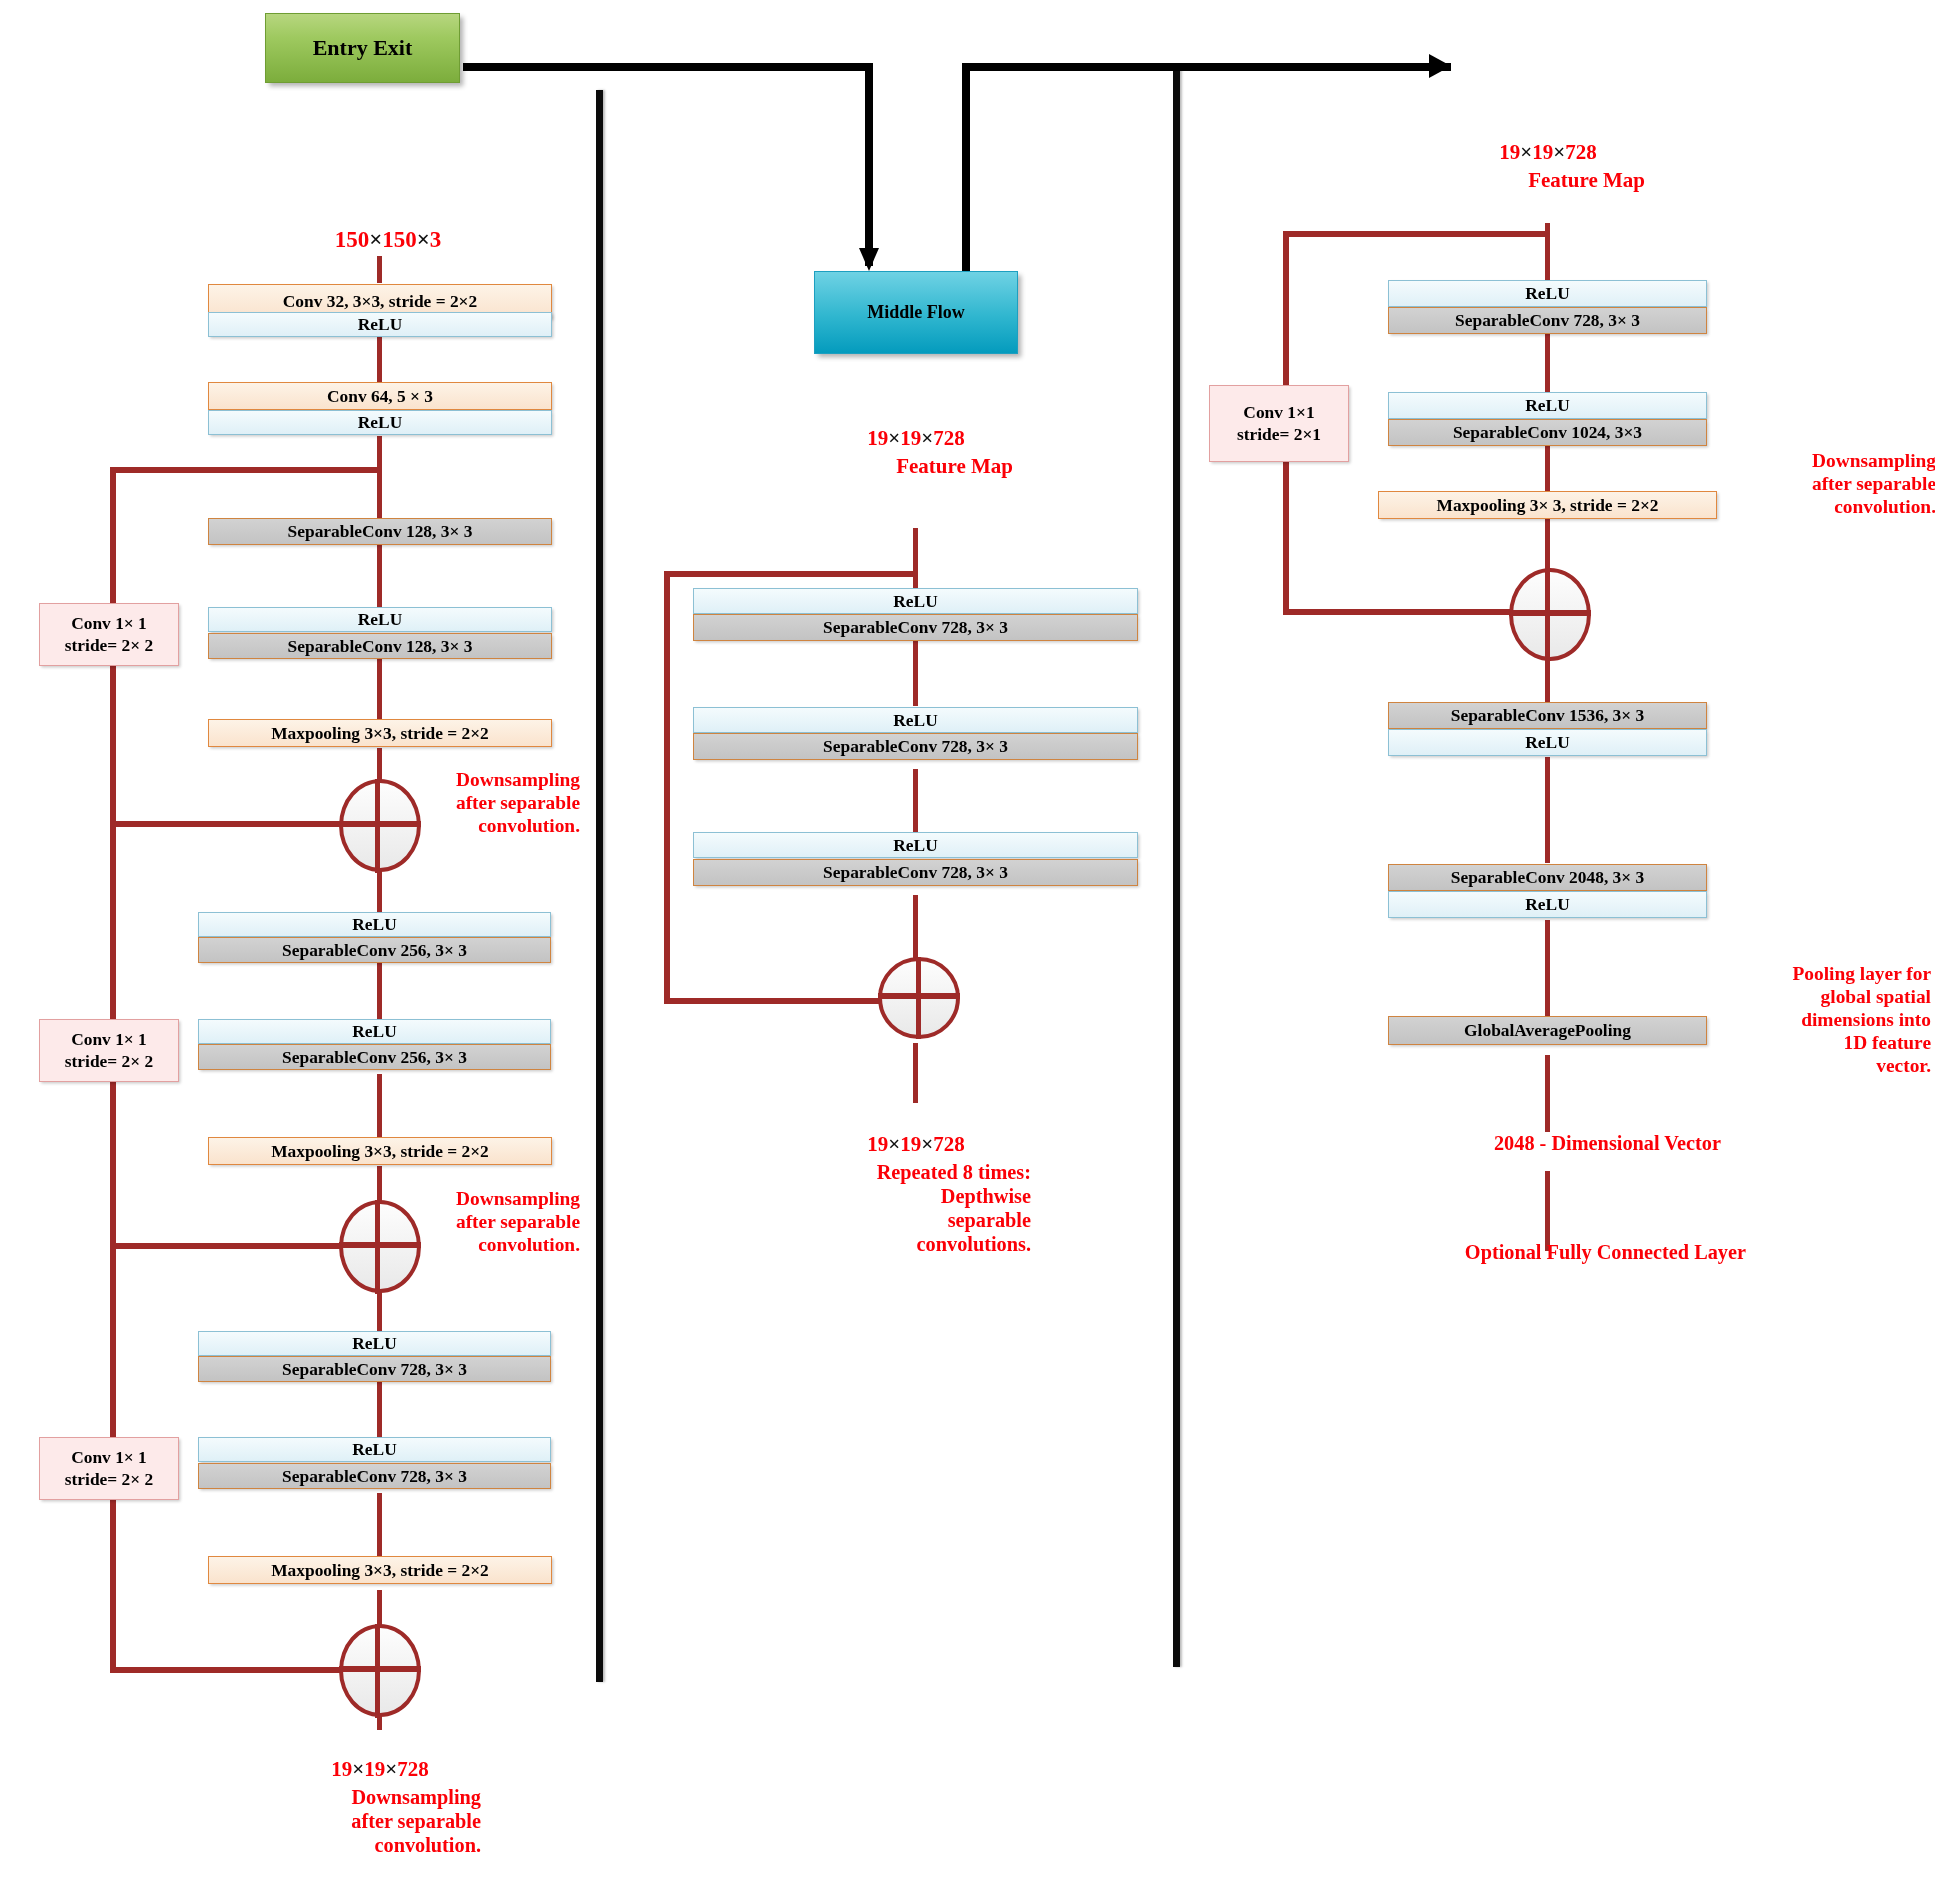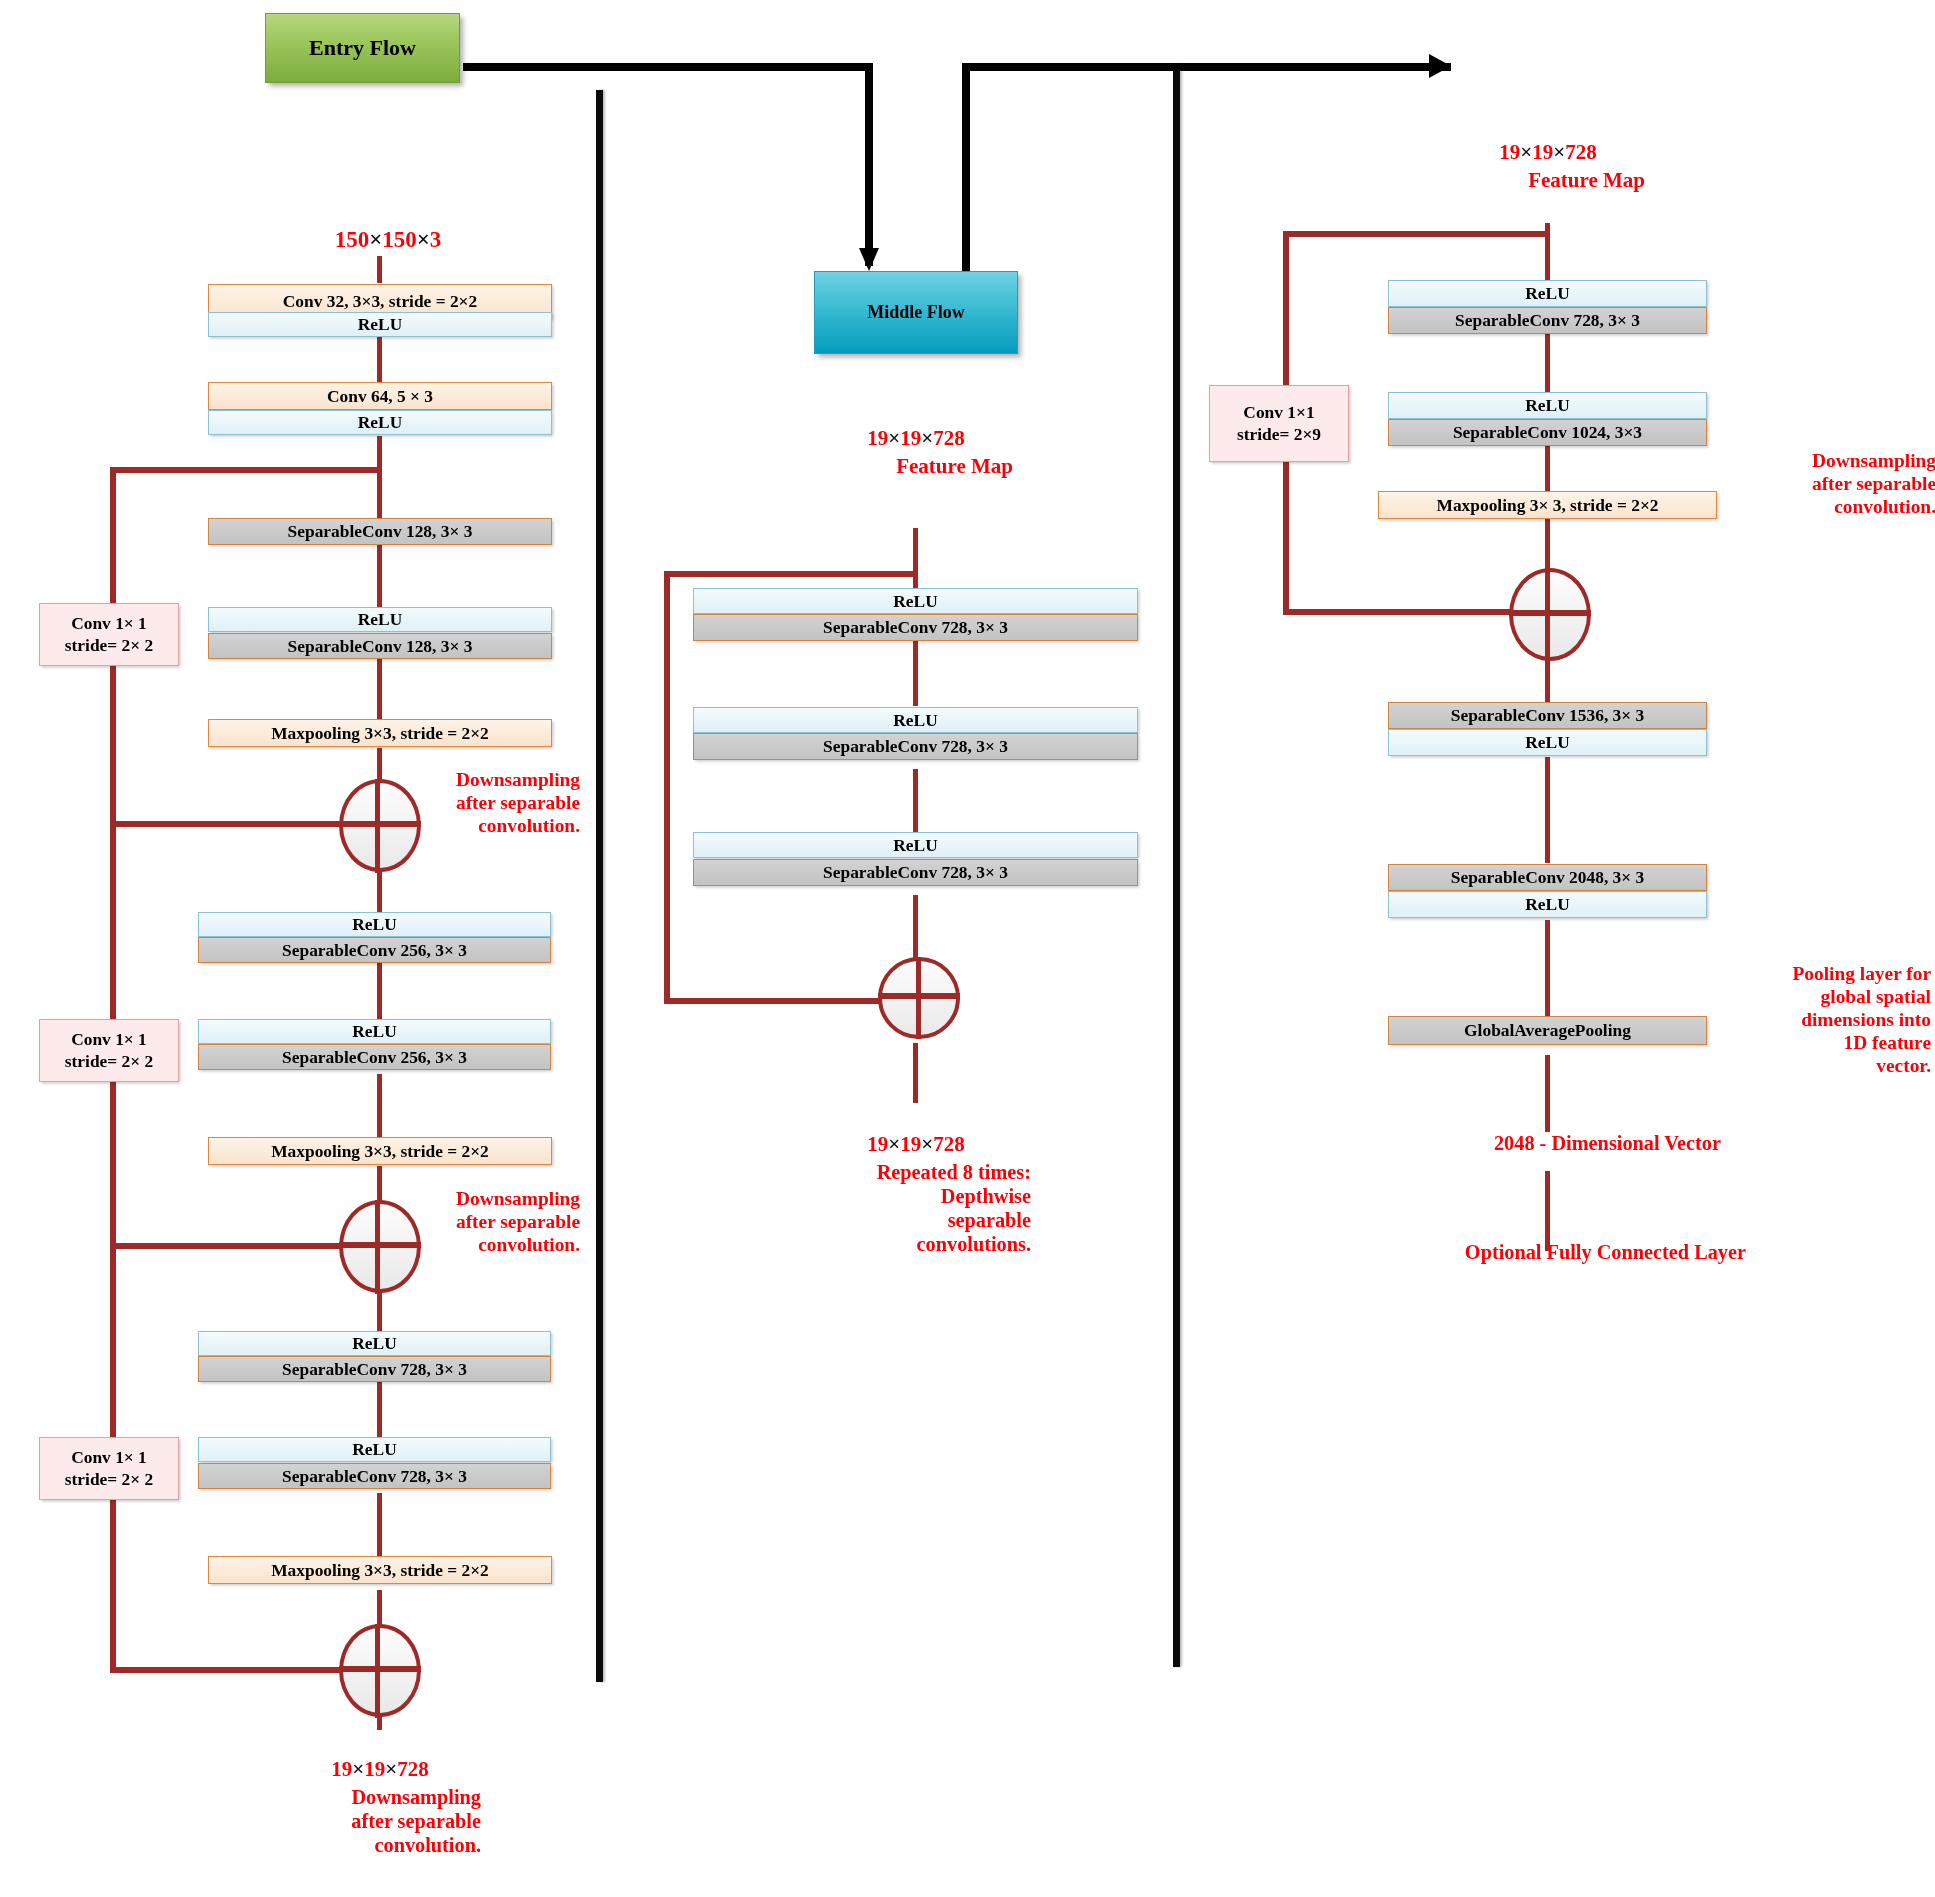"Entry Flow" span { text: Flow -> Exit }
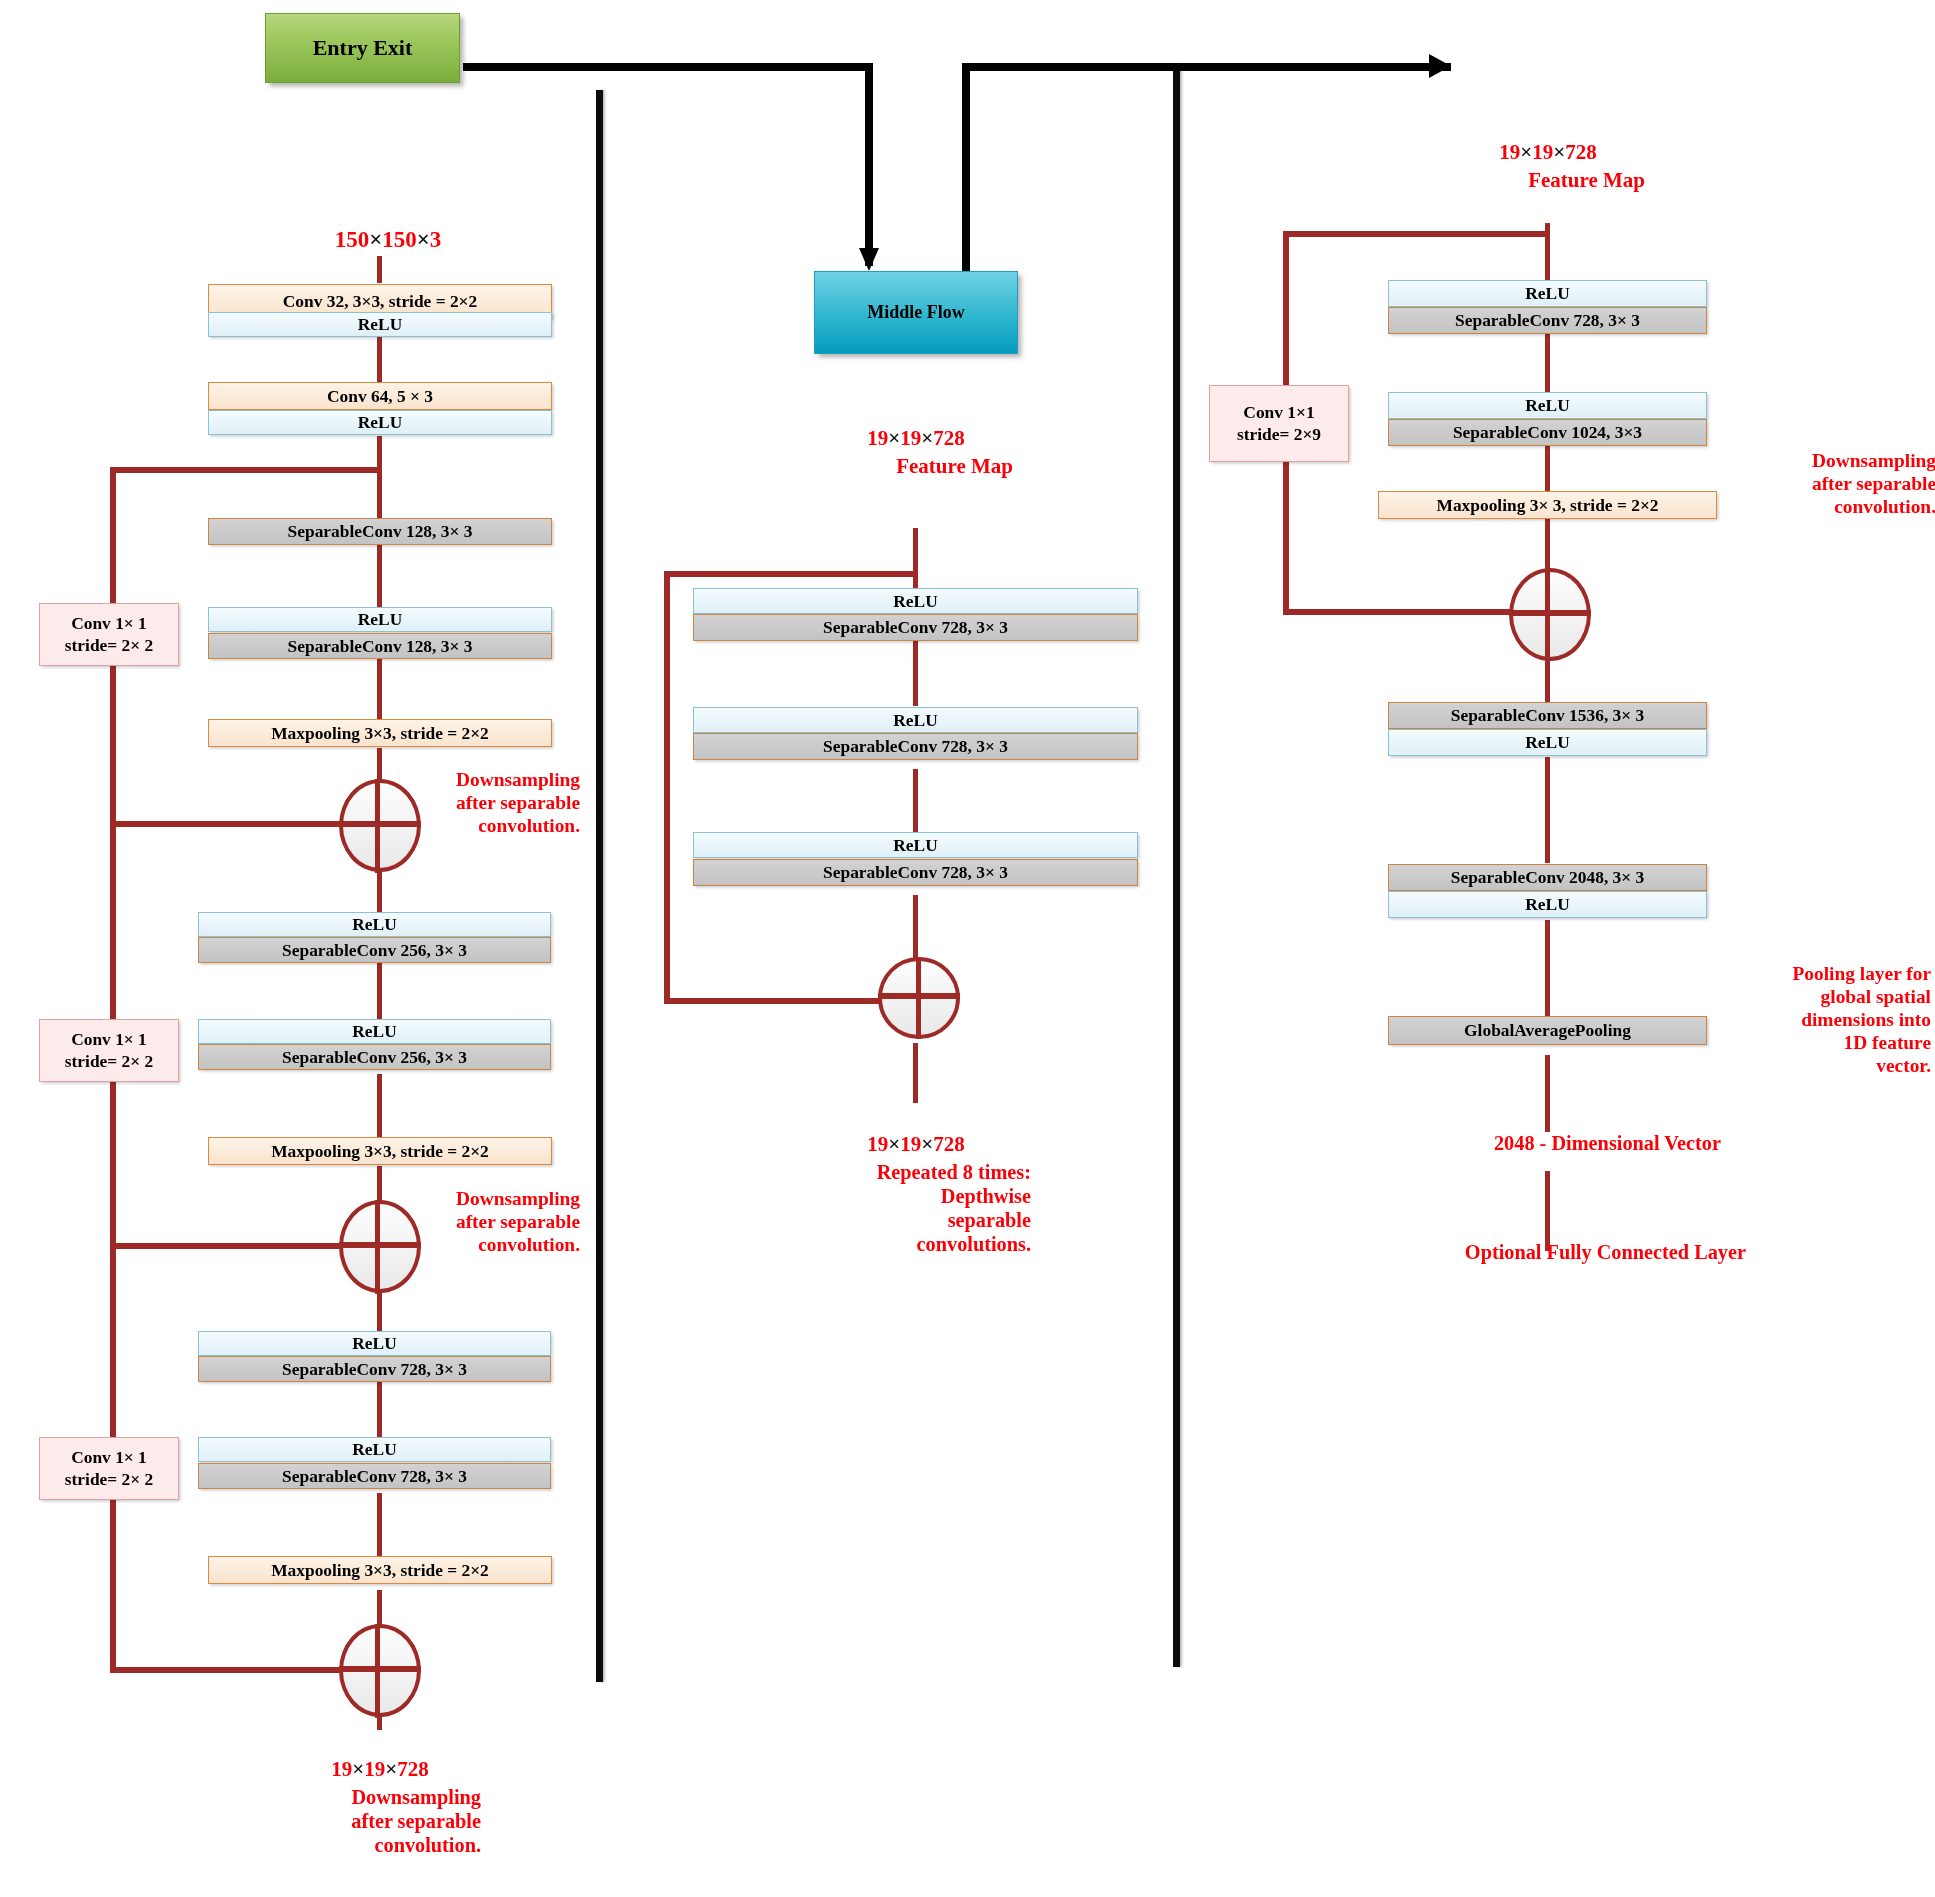"stride= 2×9" span { text: 9 -> 1 }
